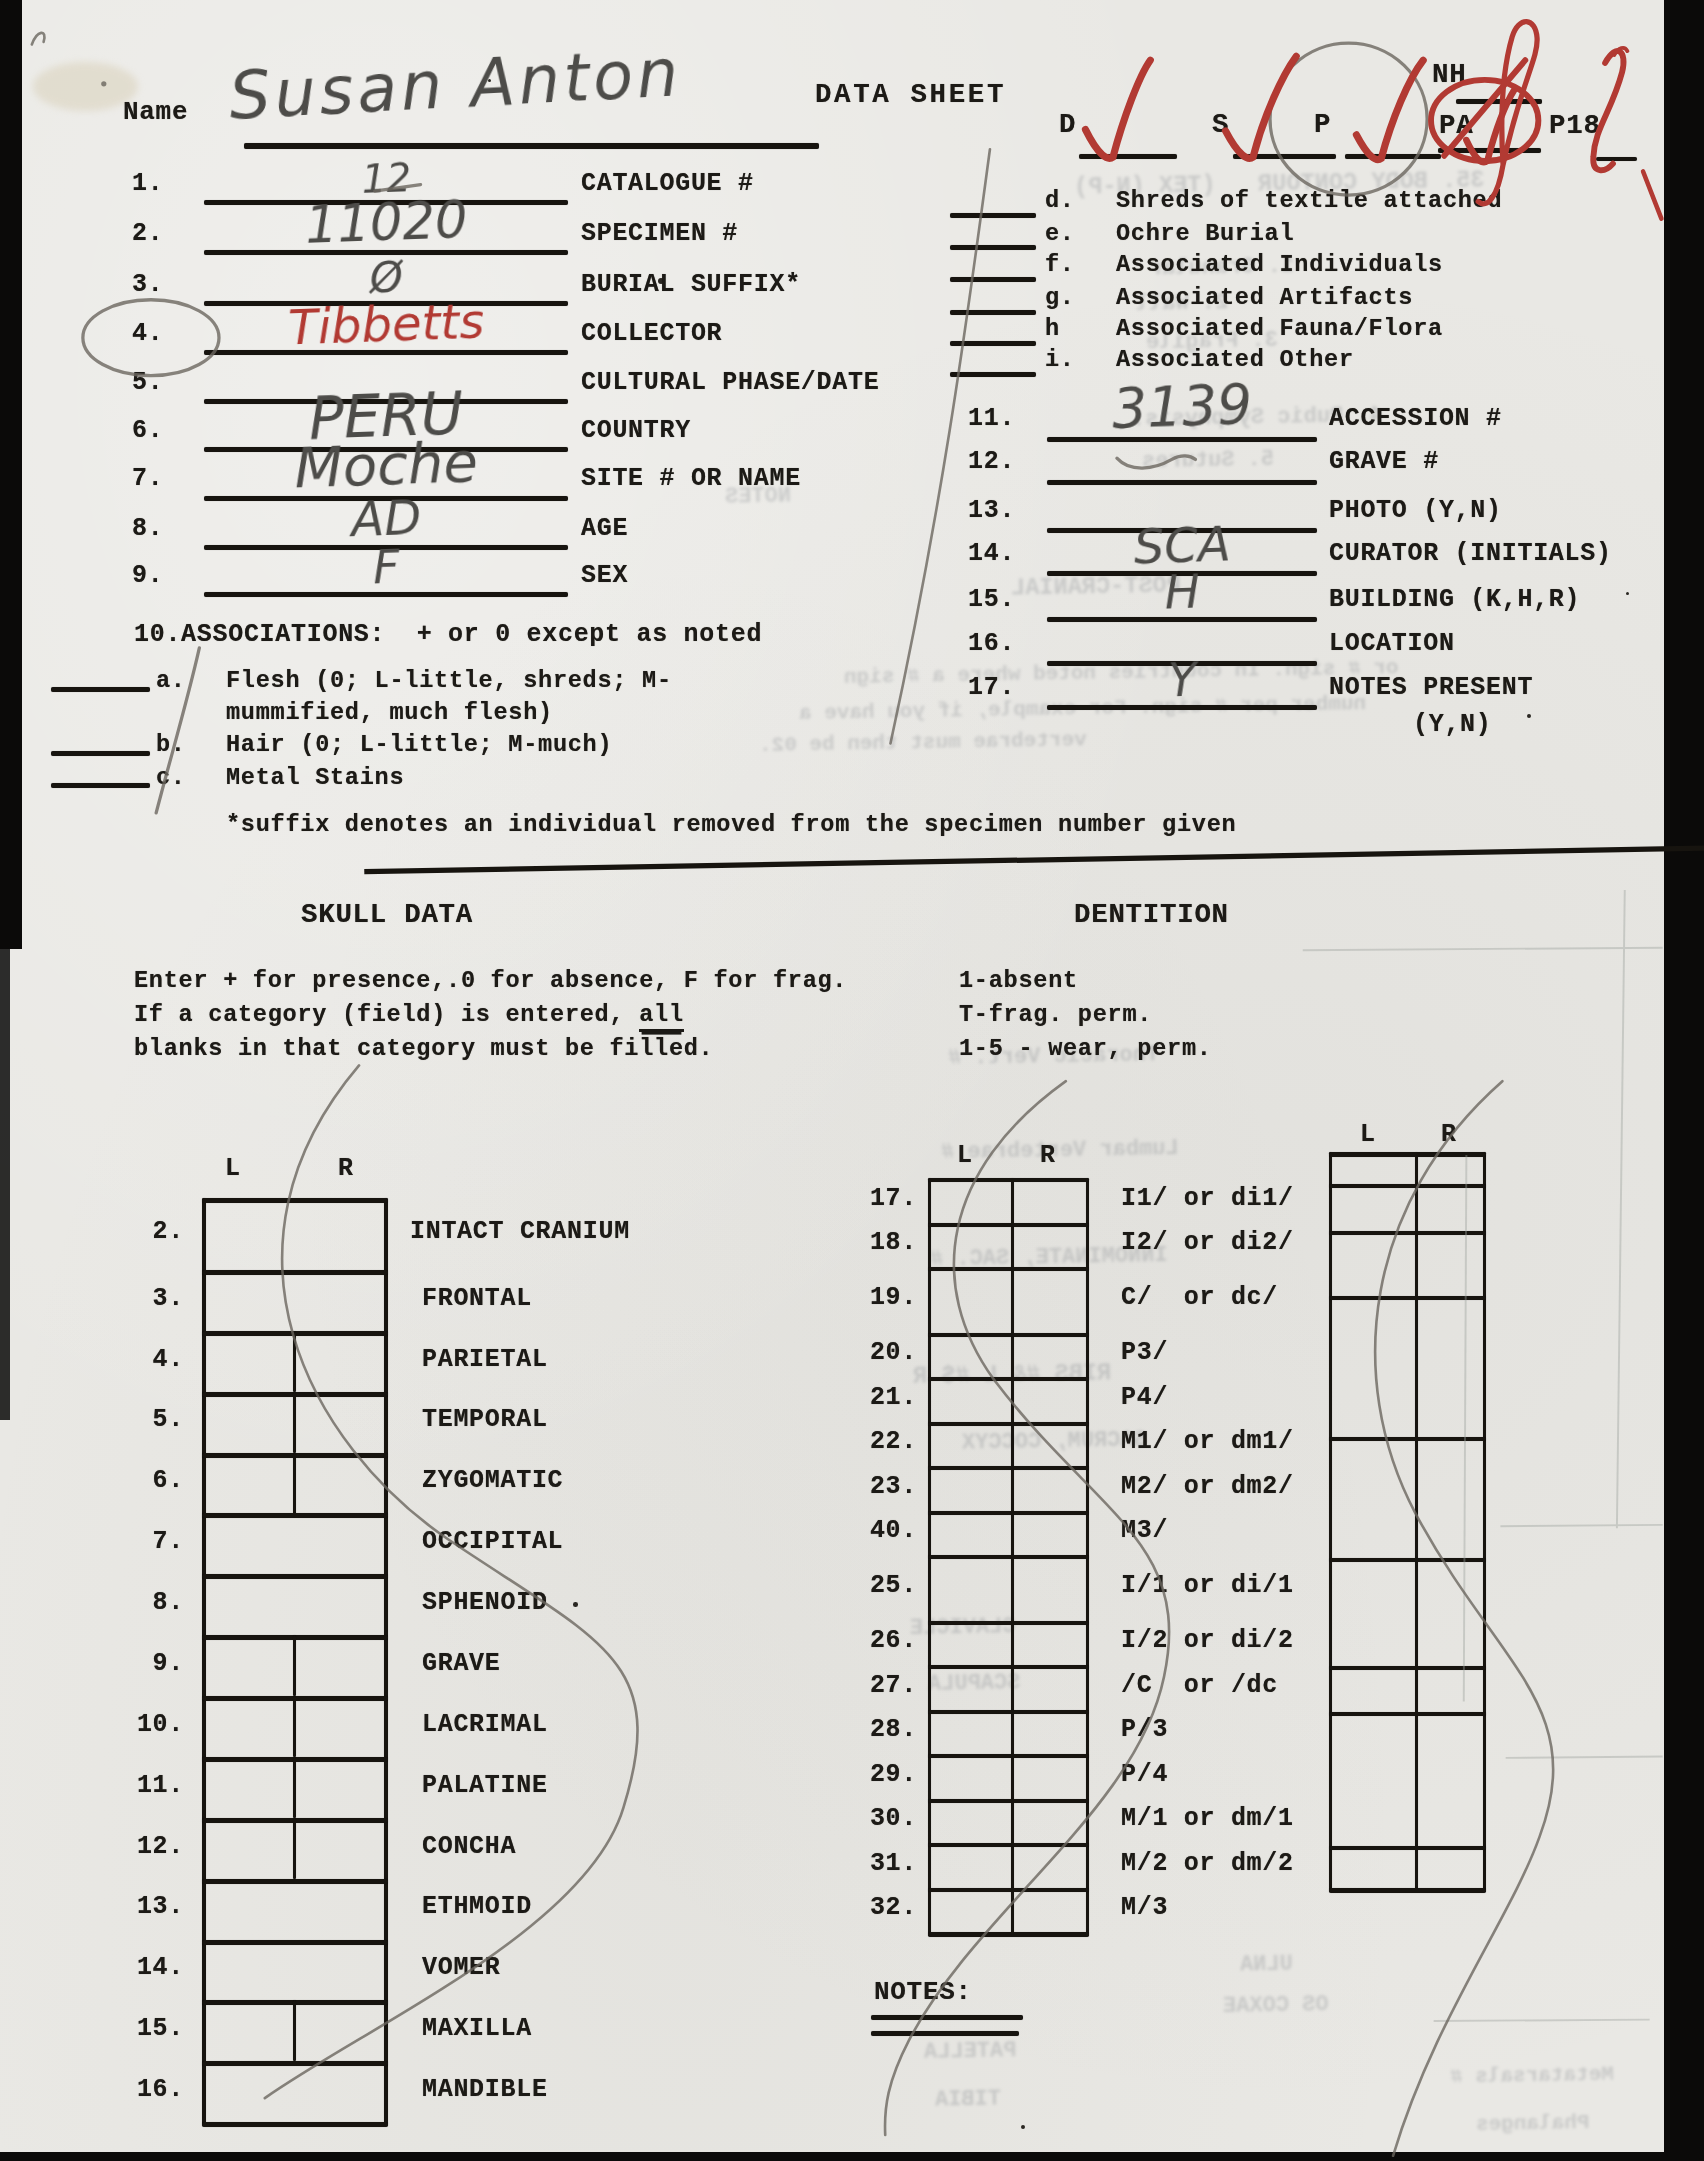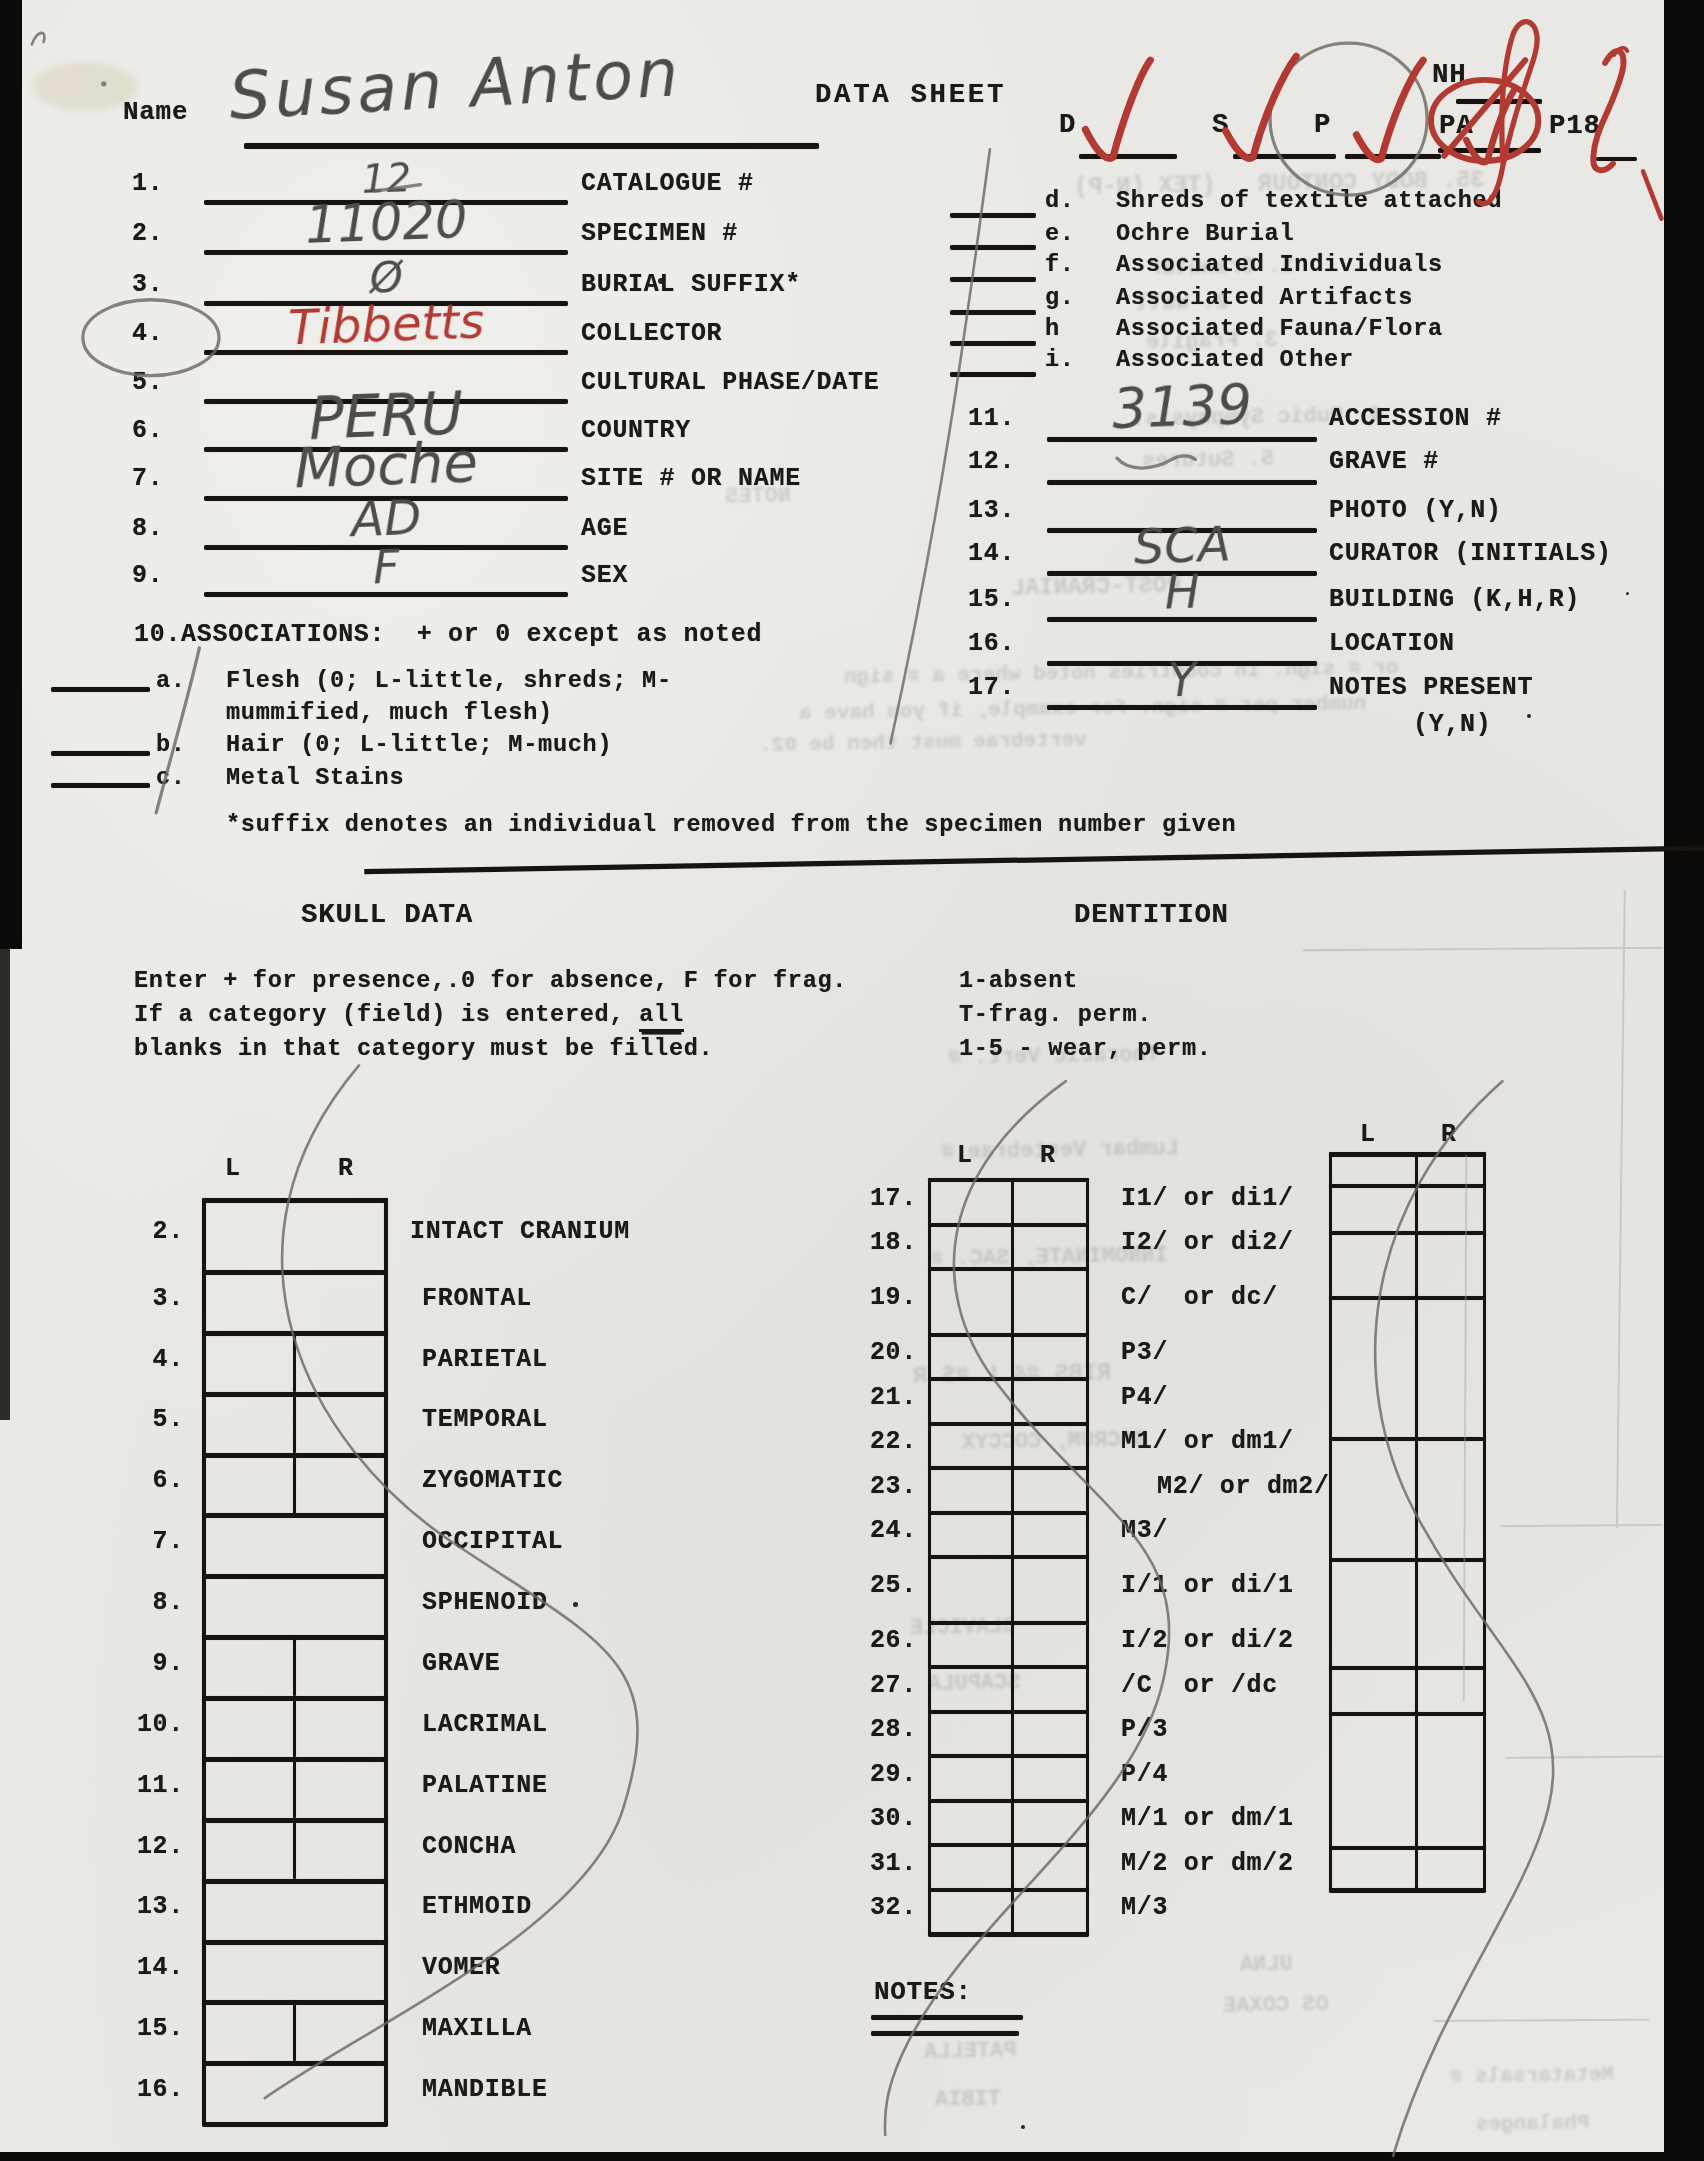"M2/ or dm2/" div.print { margin-left: 36px -> none }
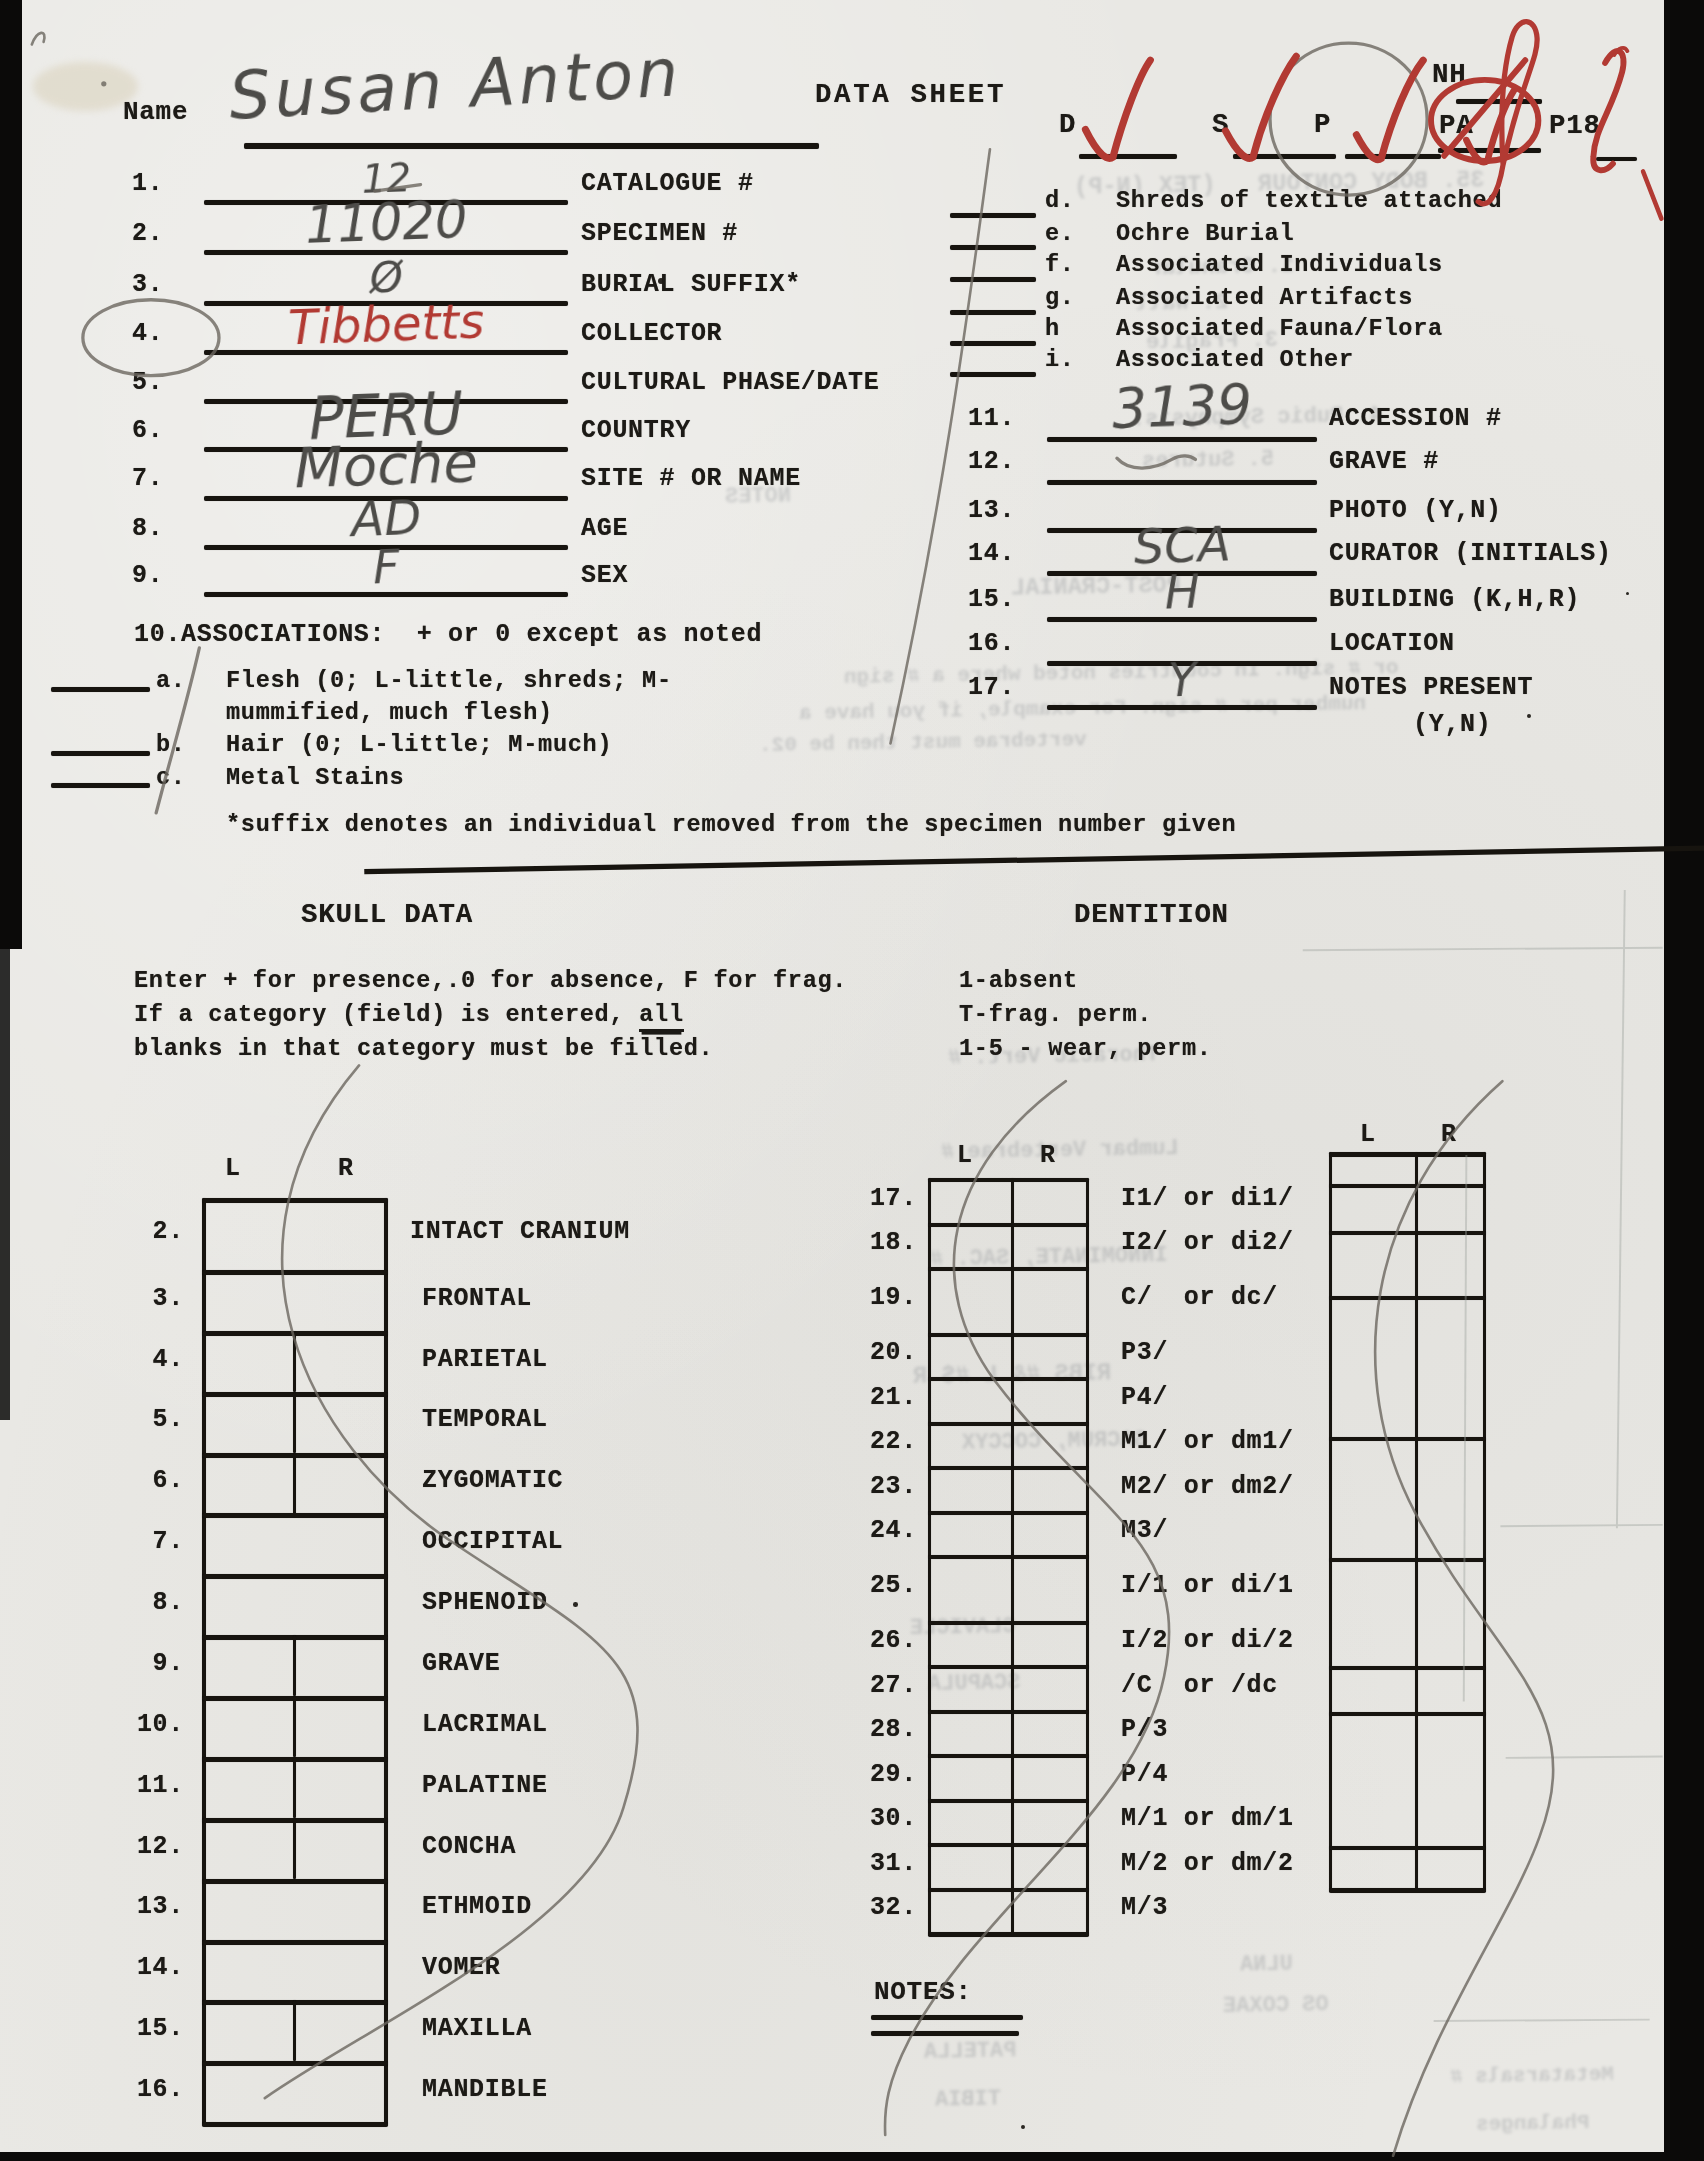"24." div.print { text: 24 -> 40 }
